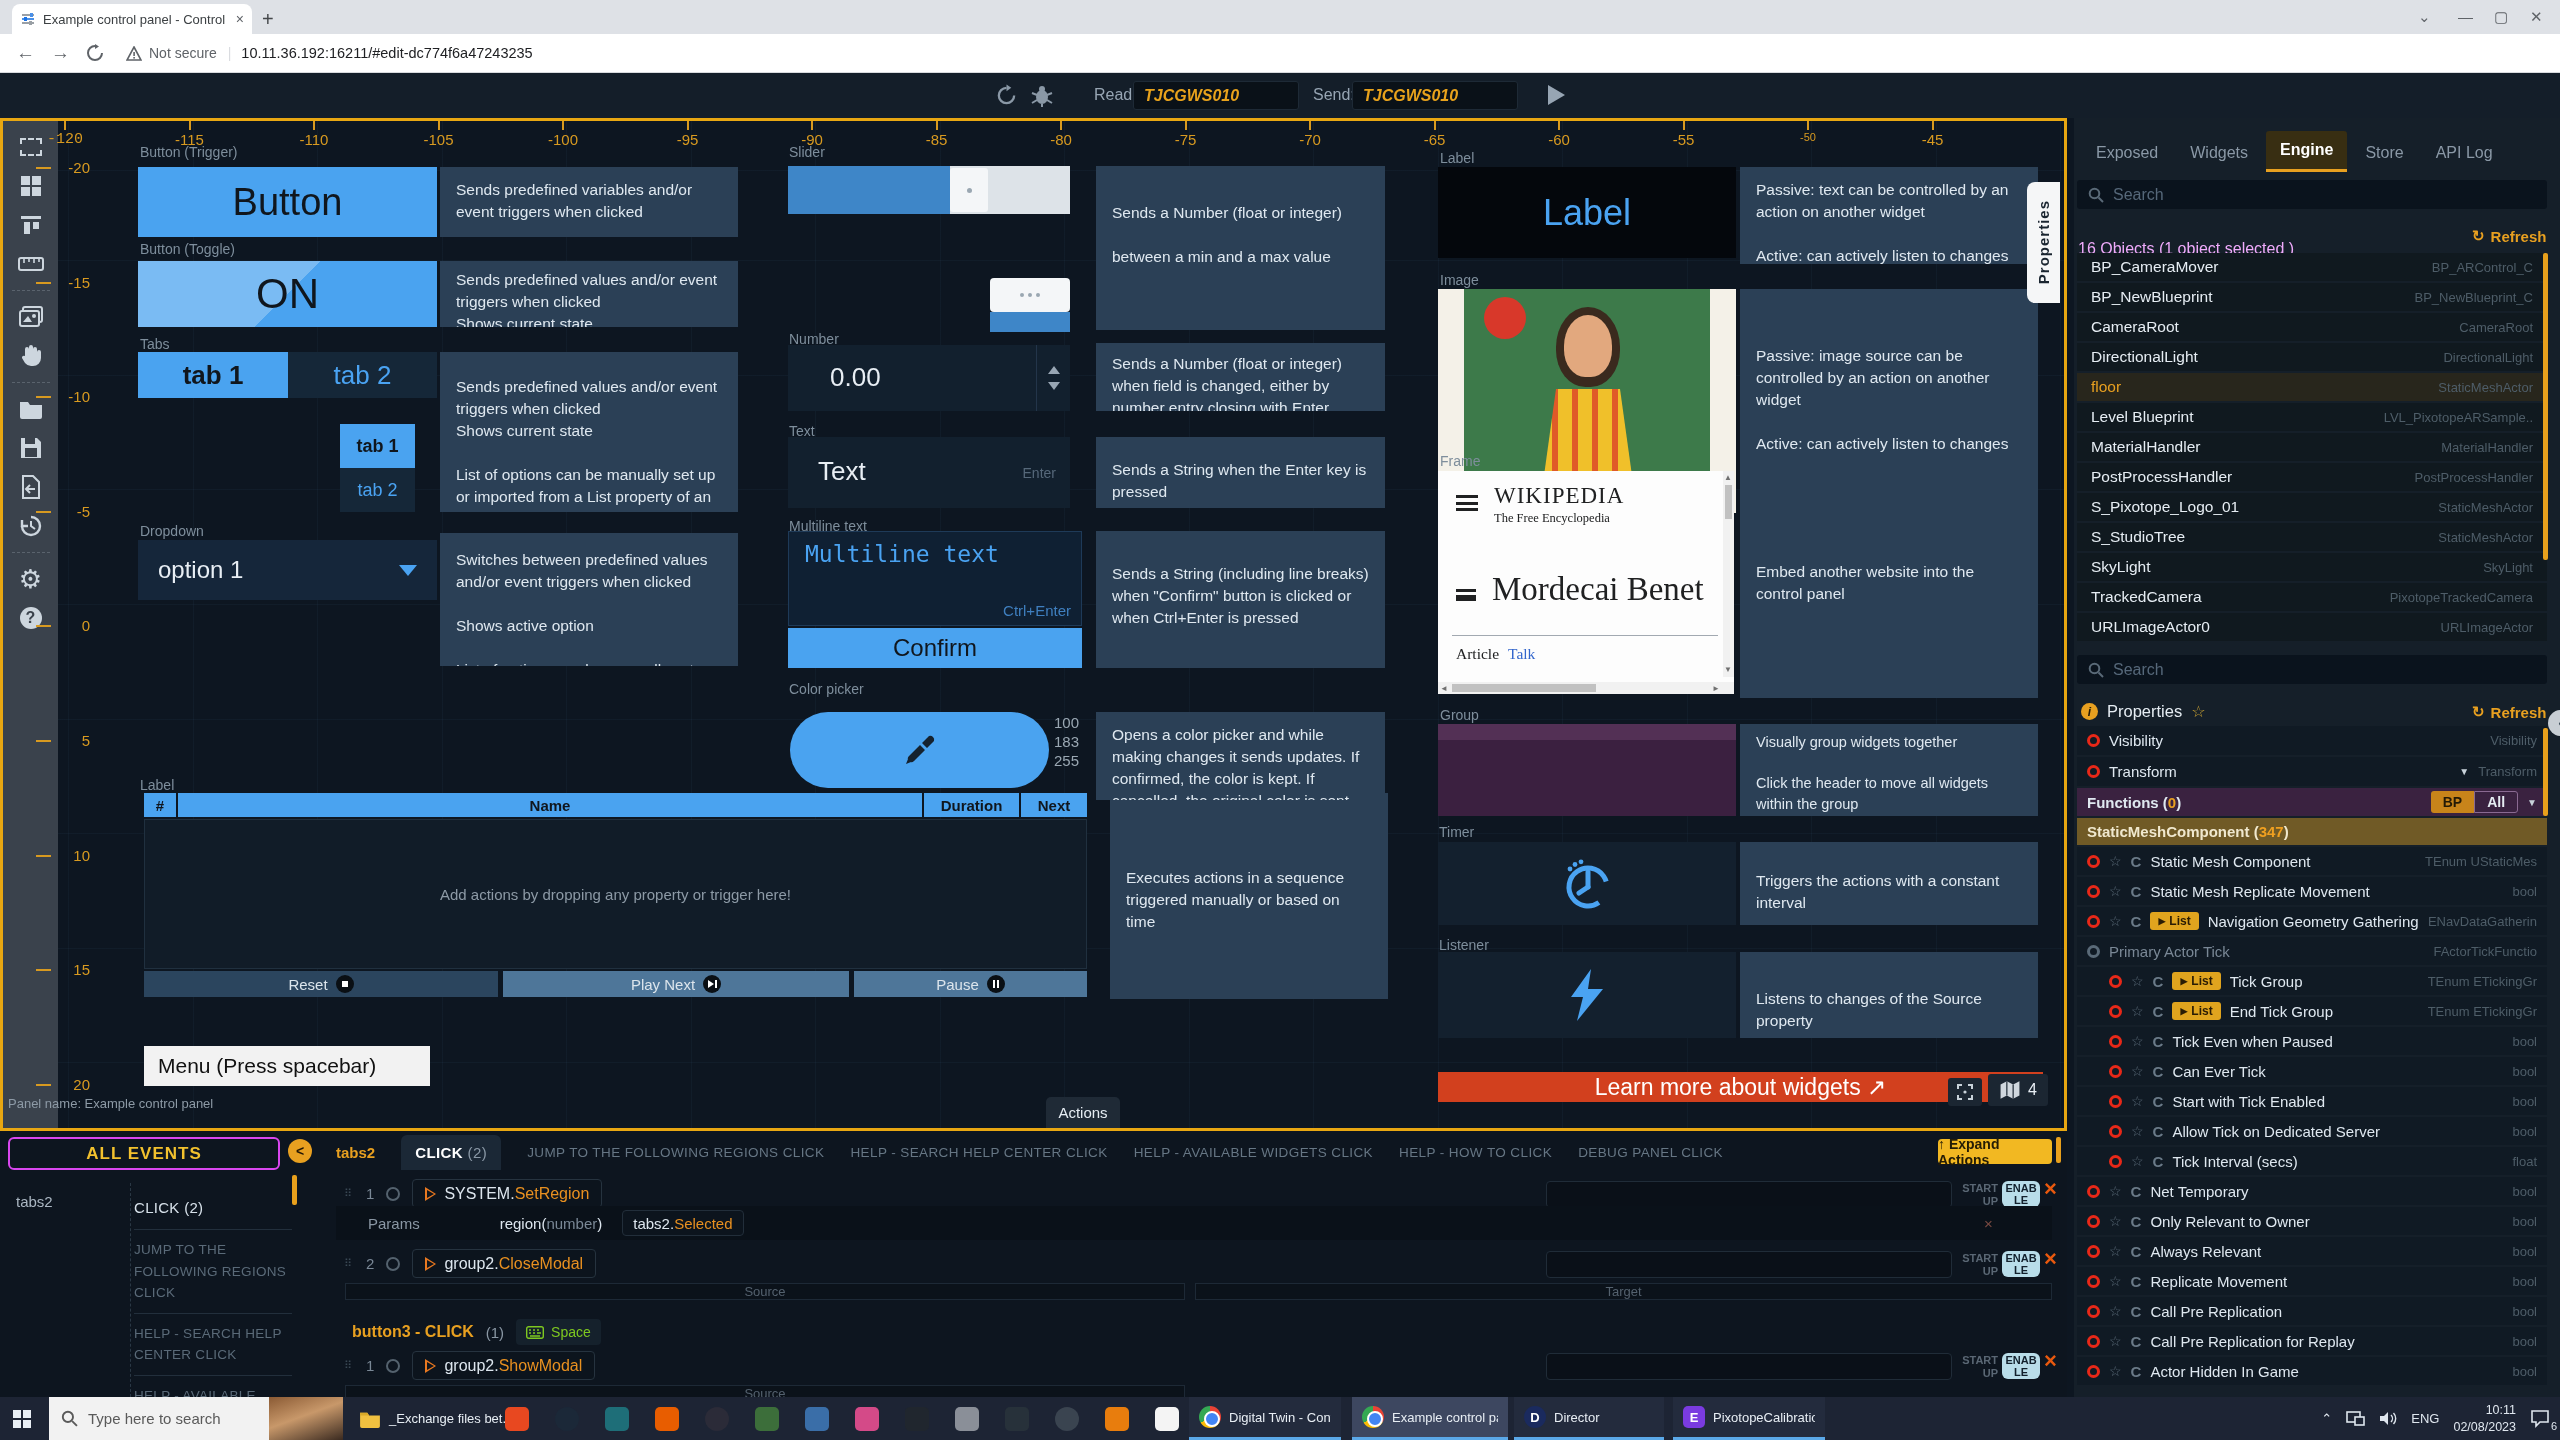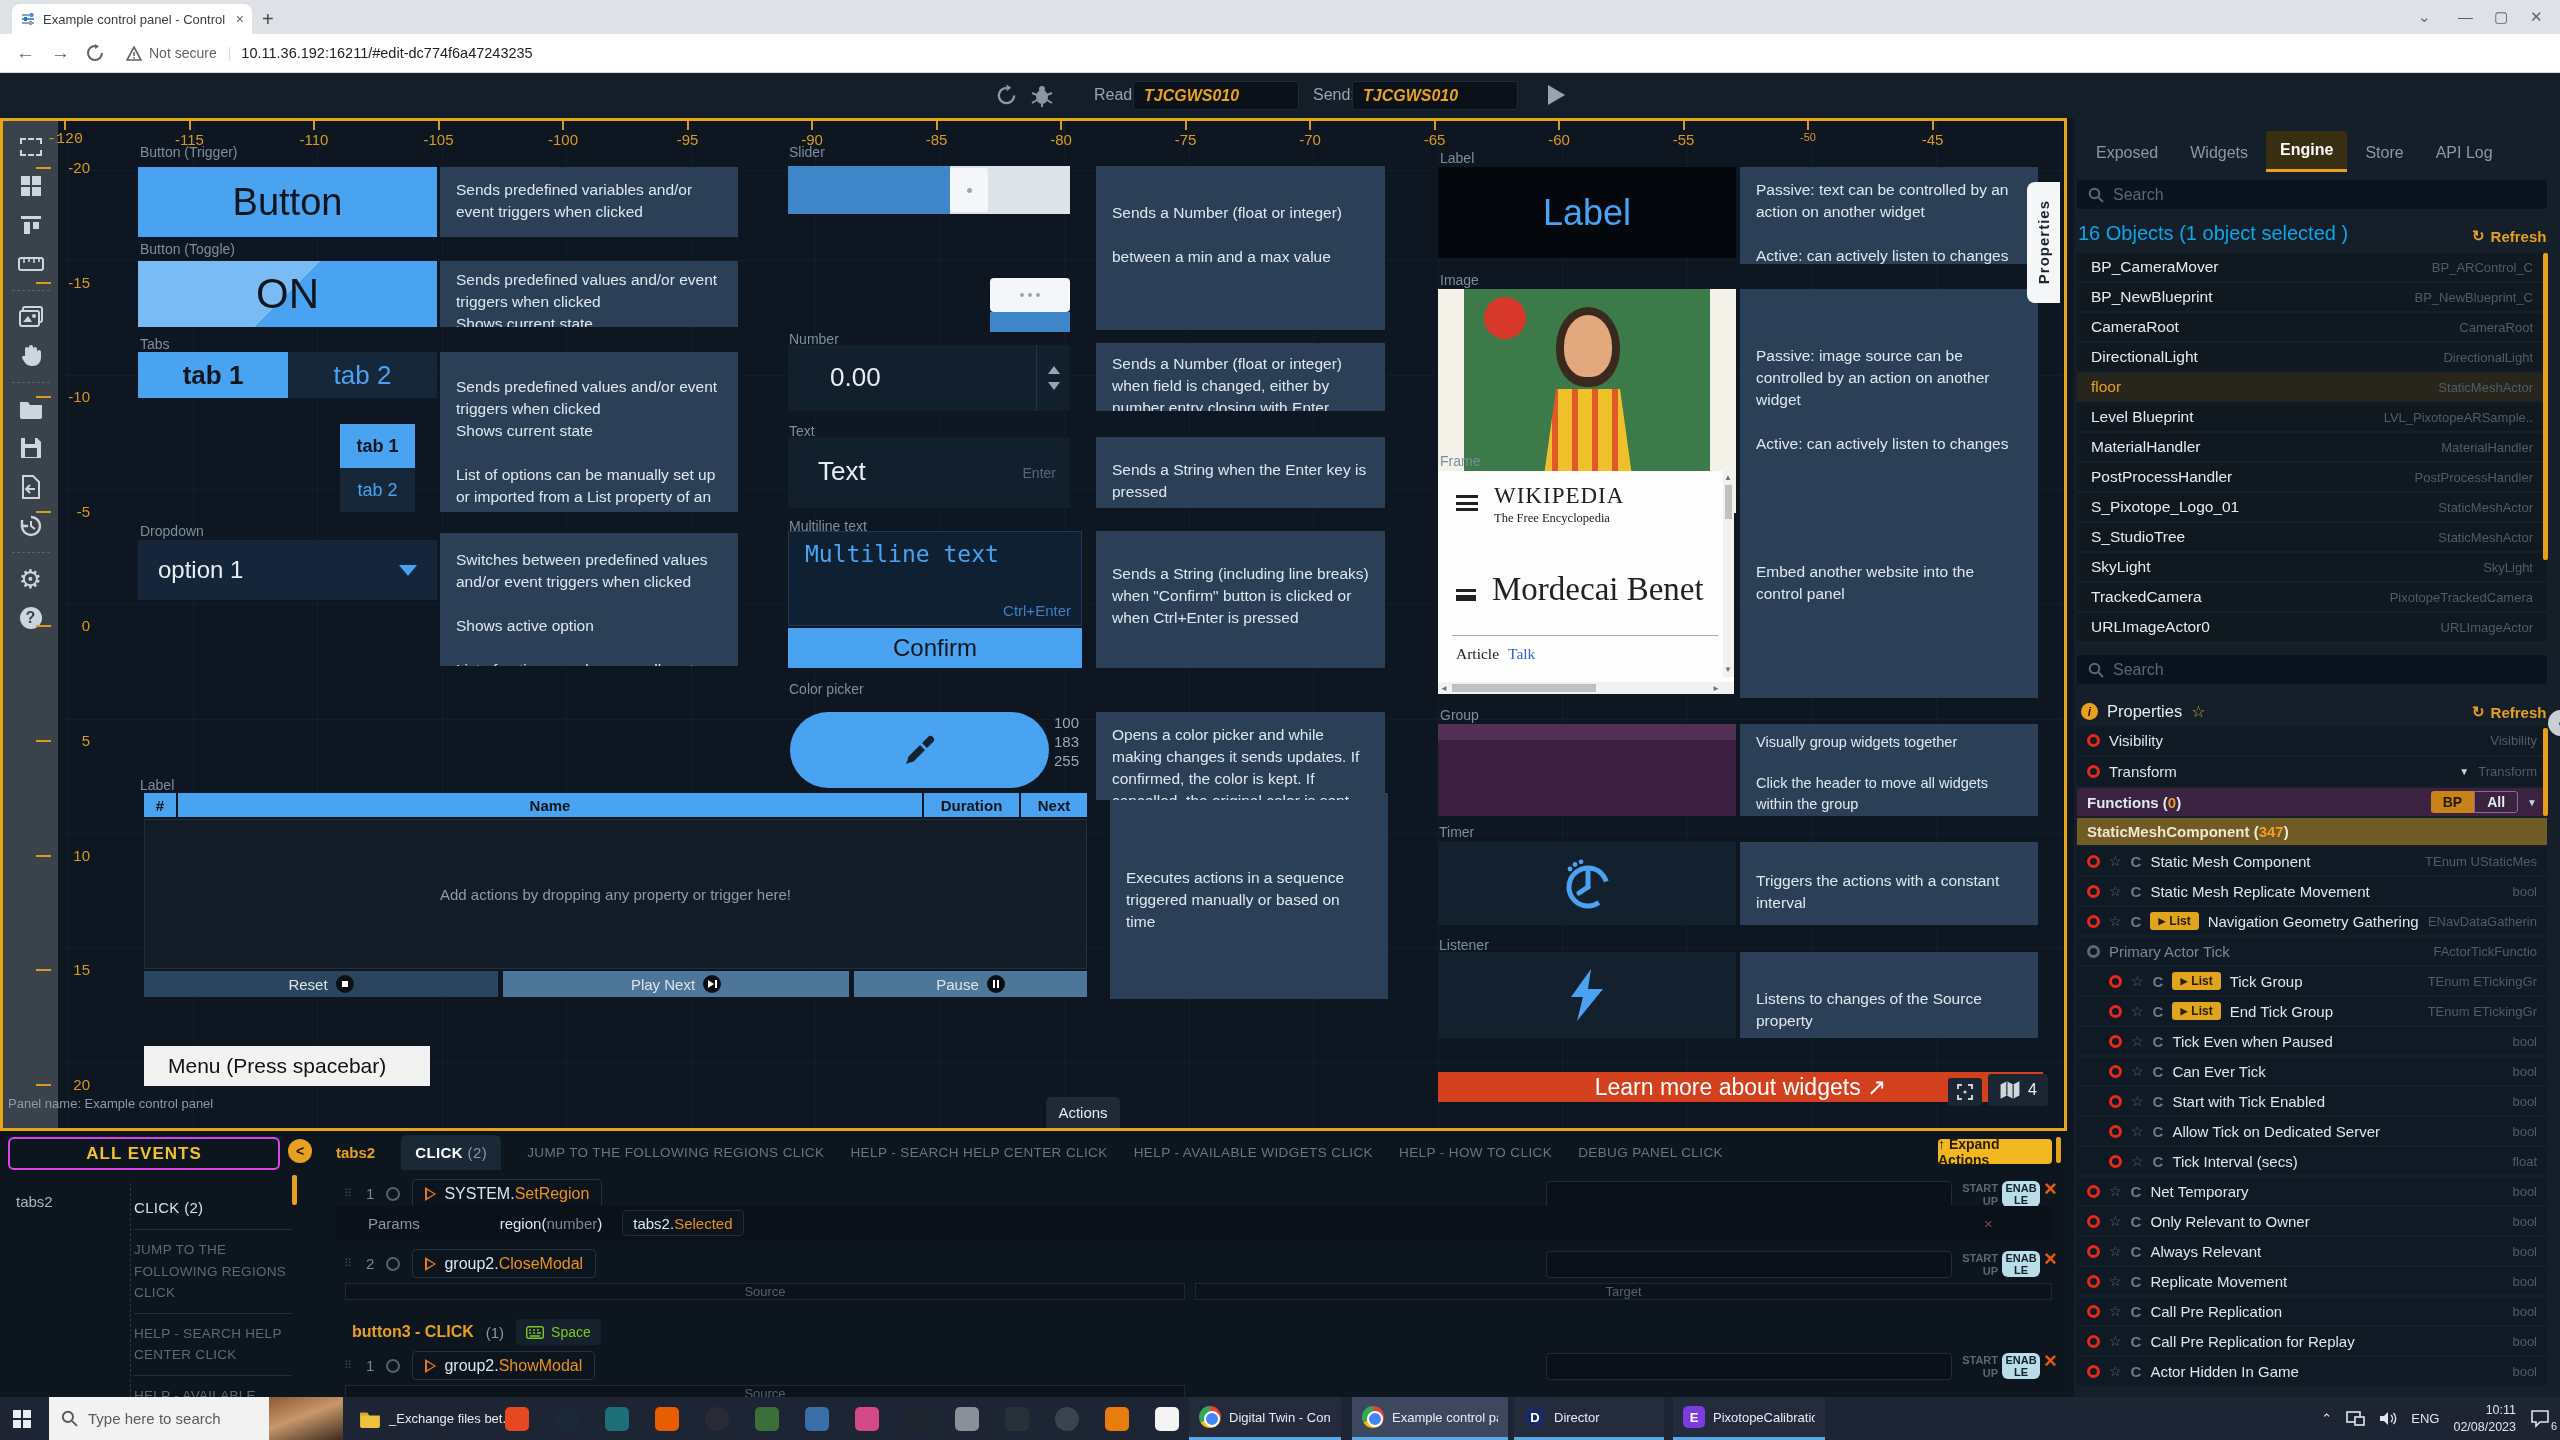"16 Objects (1 object selected" #objhead { color: #0ea5e9 -> #f0abfc; font-size: 20px -> 16px; top: 104px -> 122px }
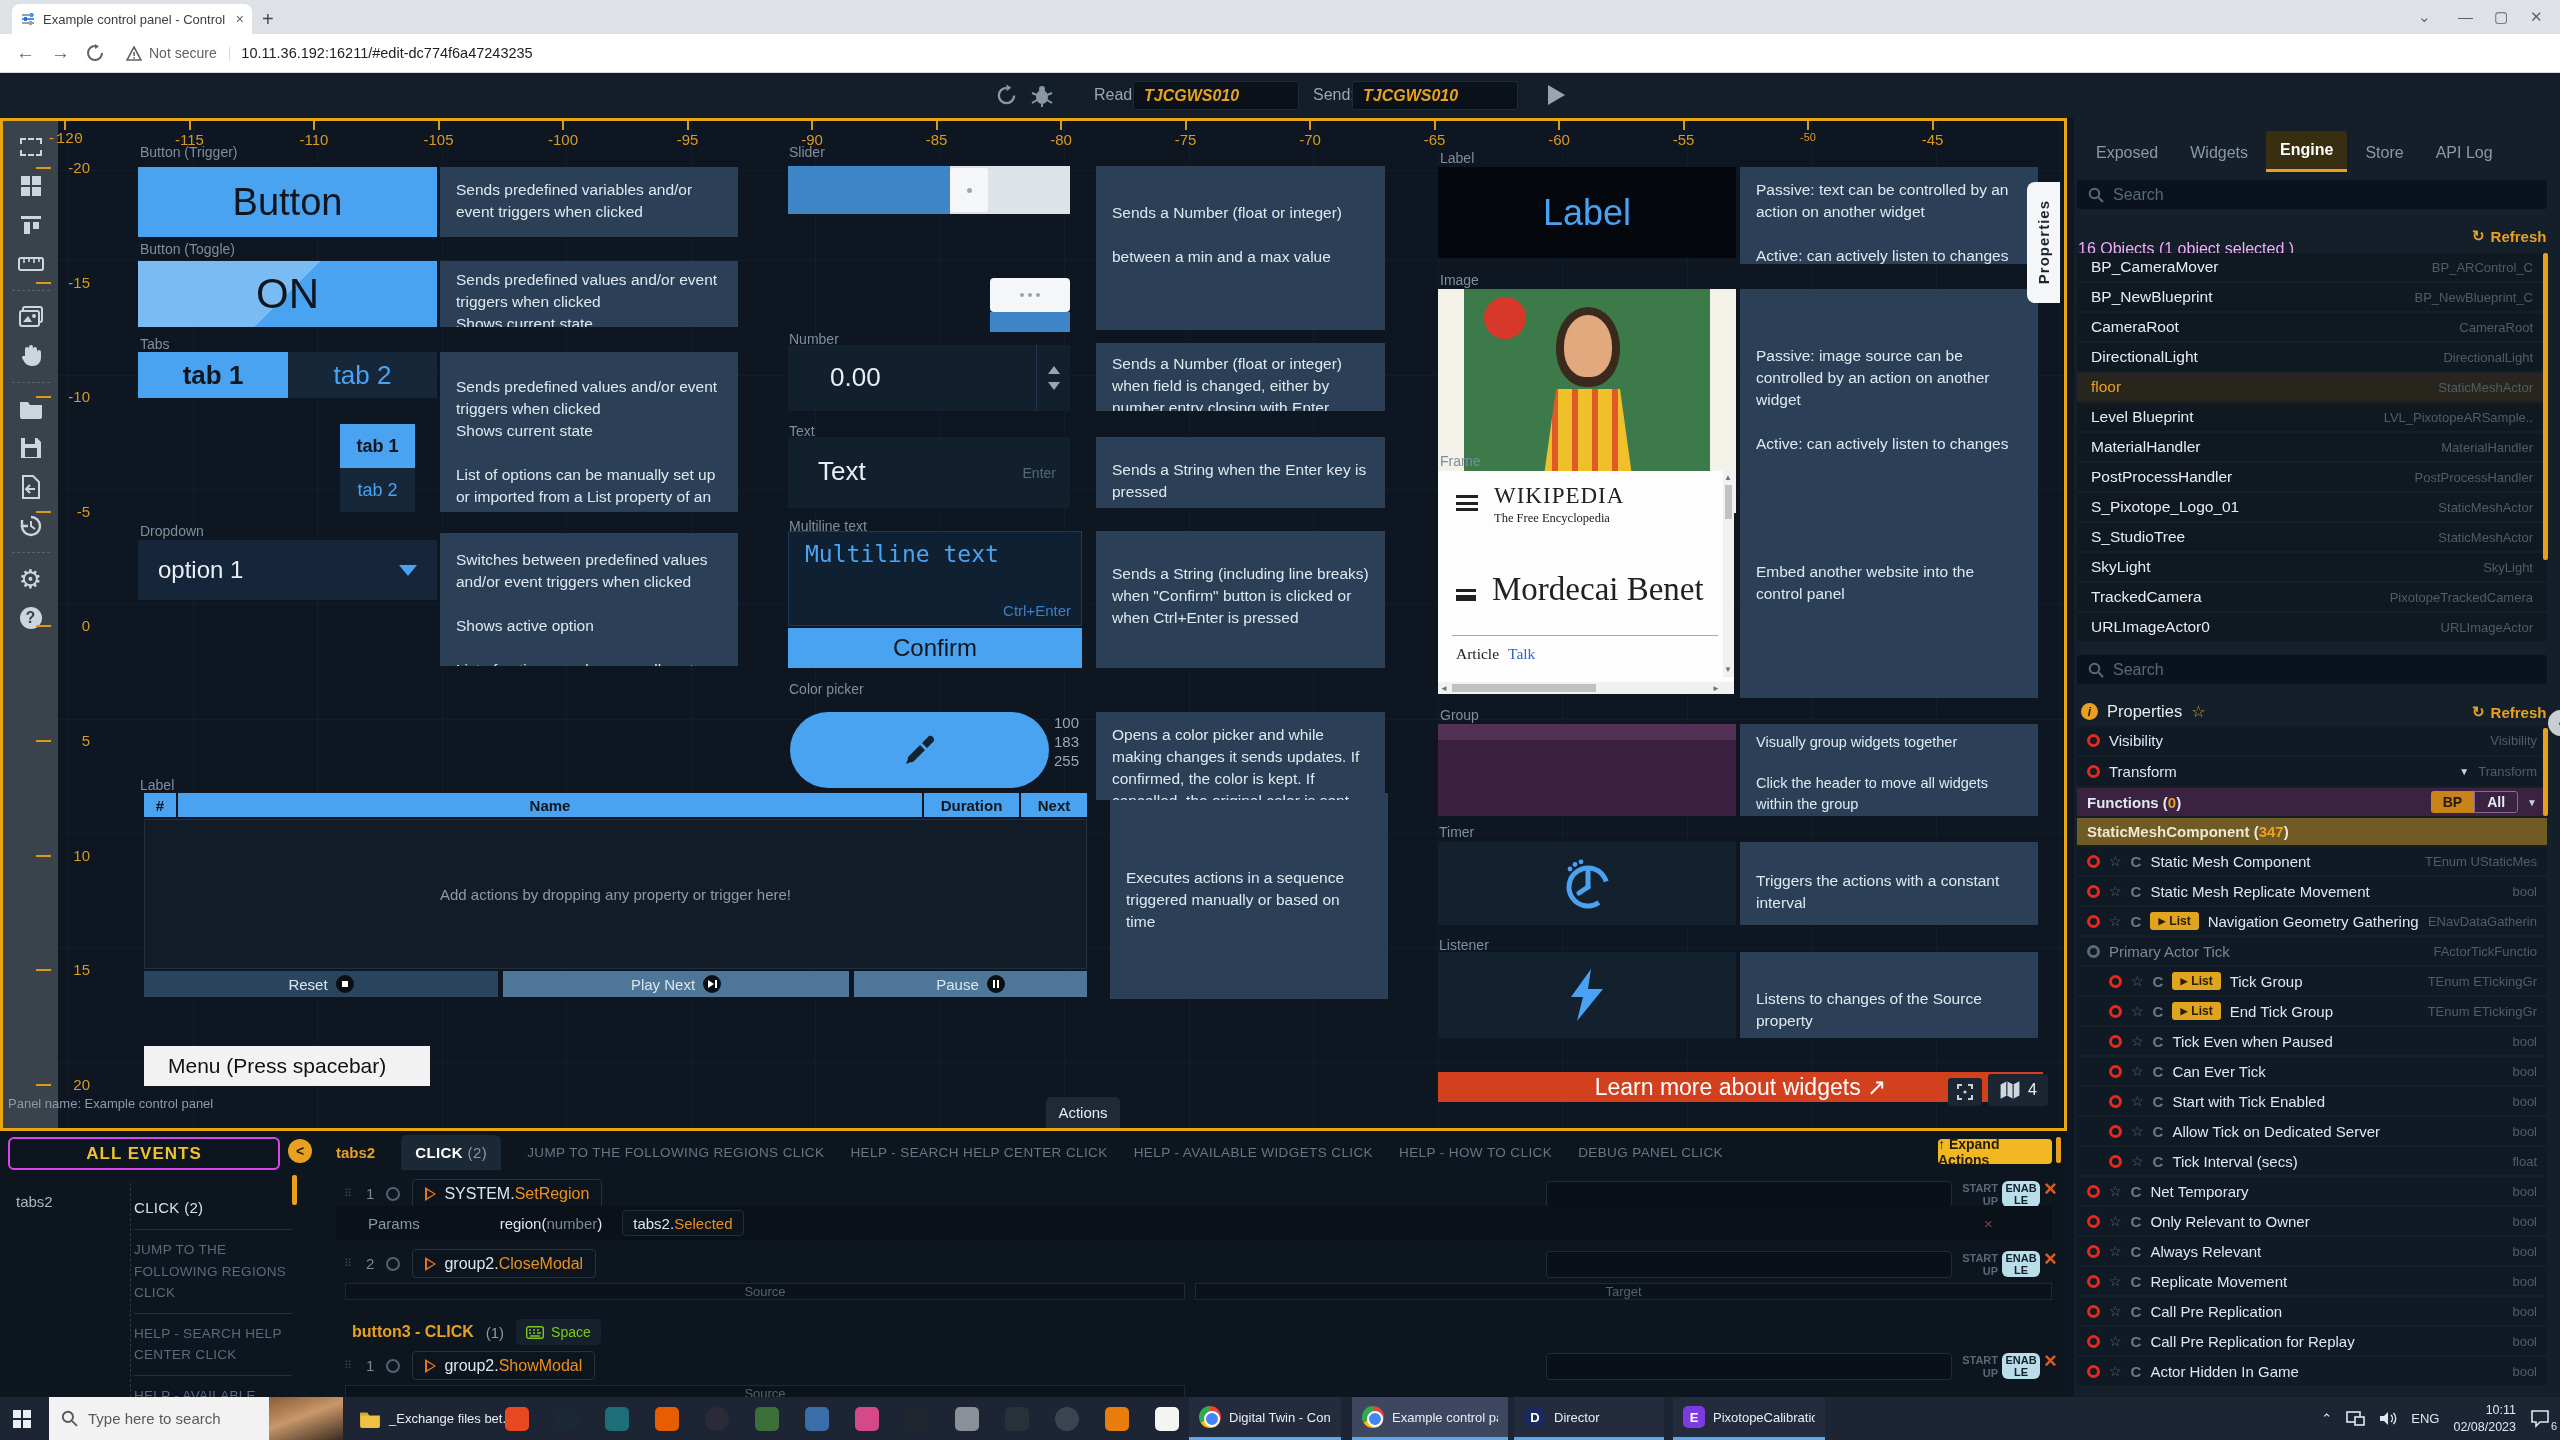"Menu (Press spacebar)" div.abs { padding-left: 24px -> 14px }
